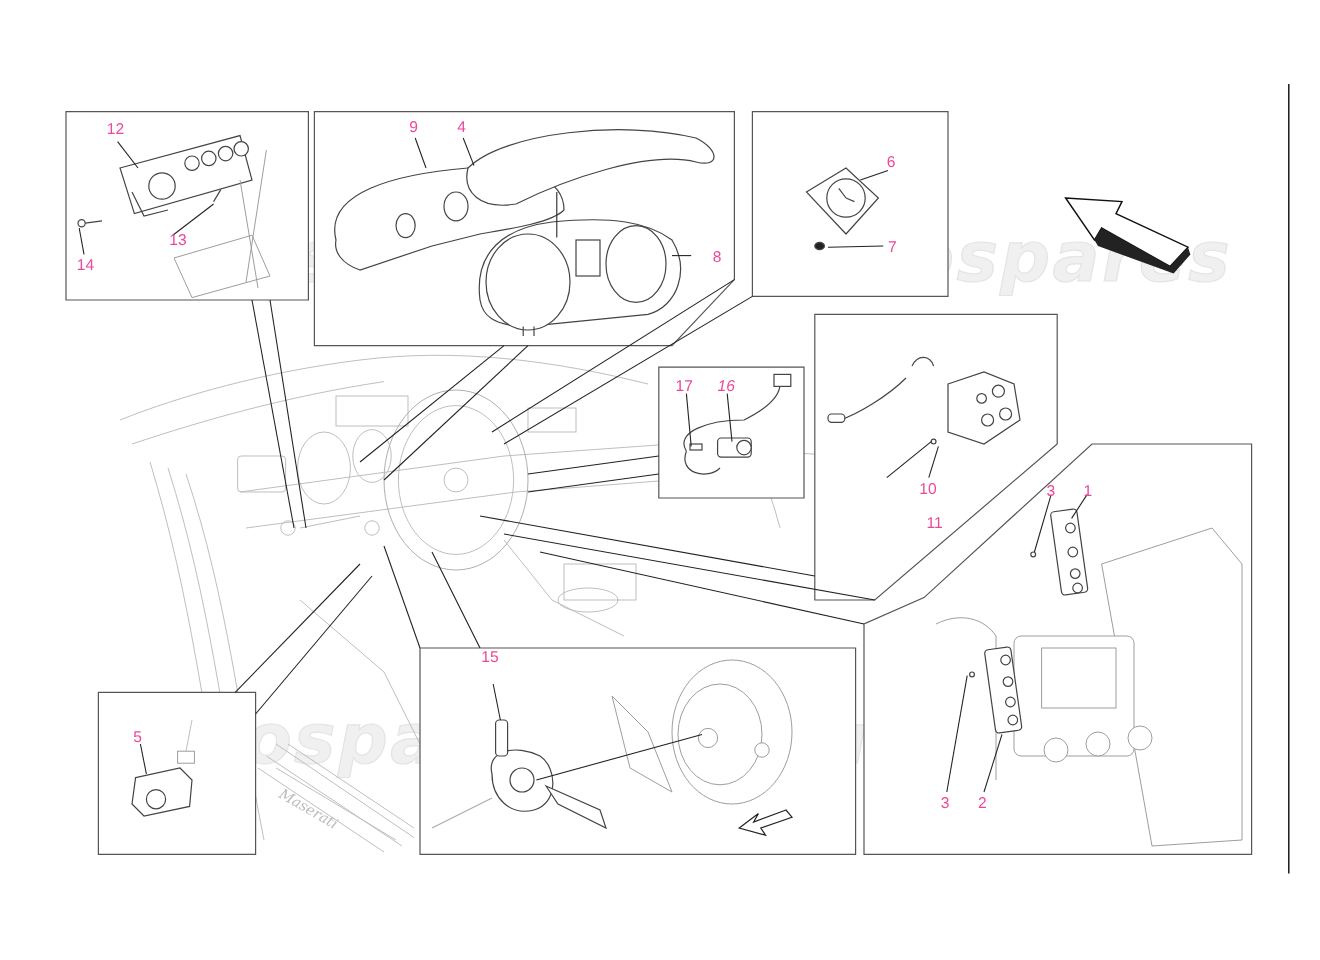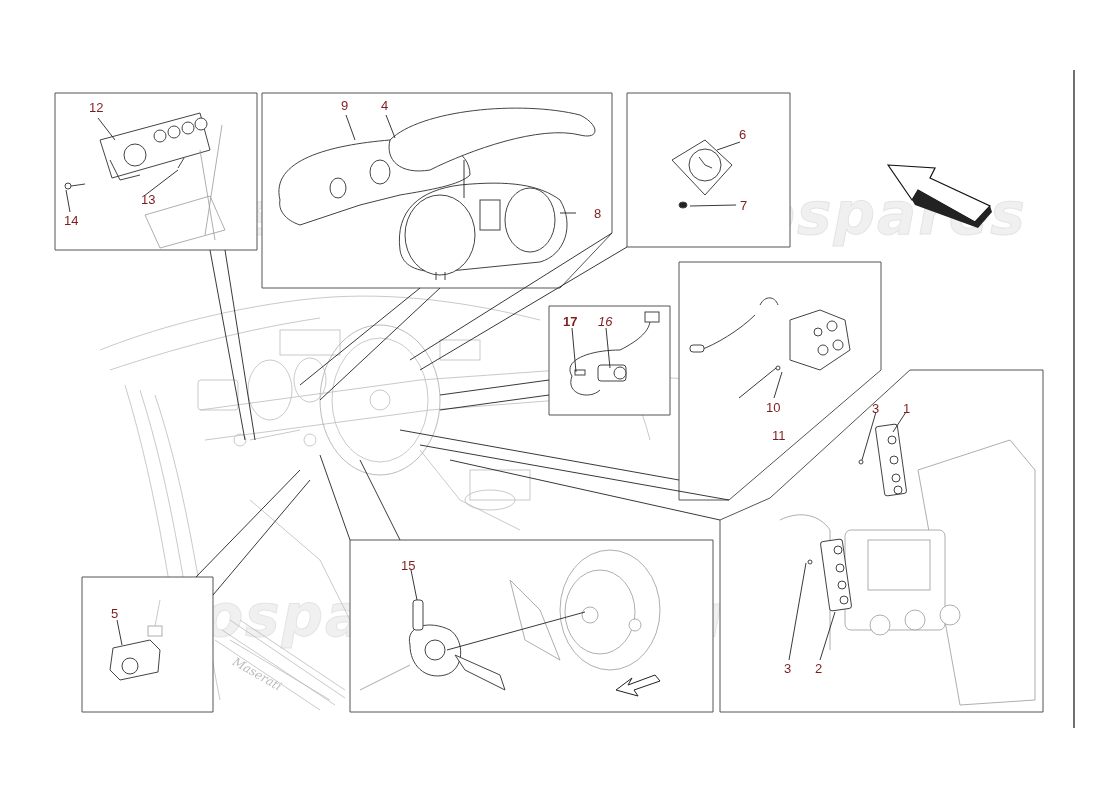"12" .lbl { color: #7f1d1d -> #ec4899 }
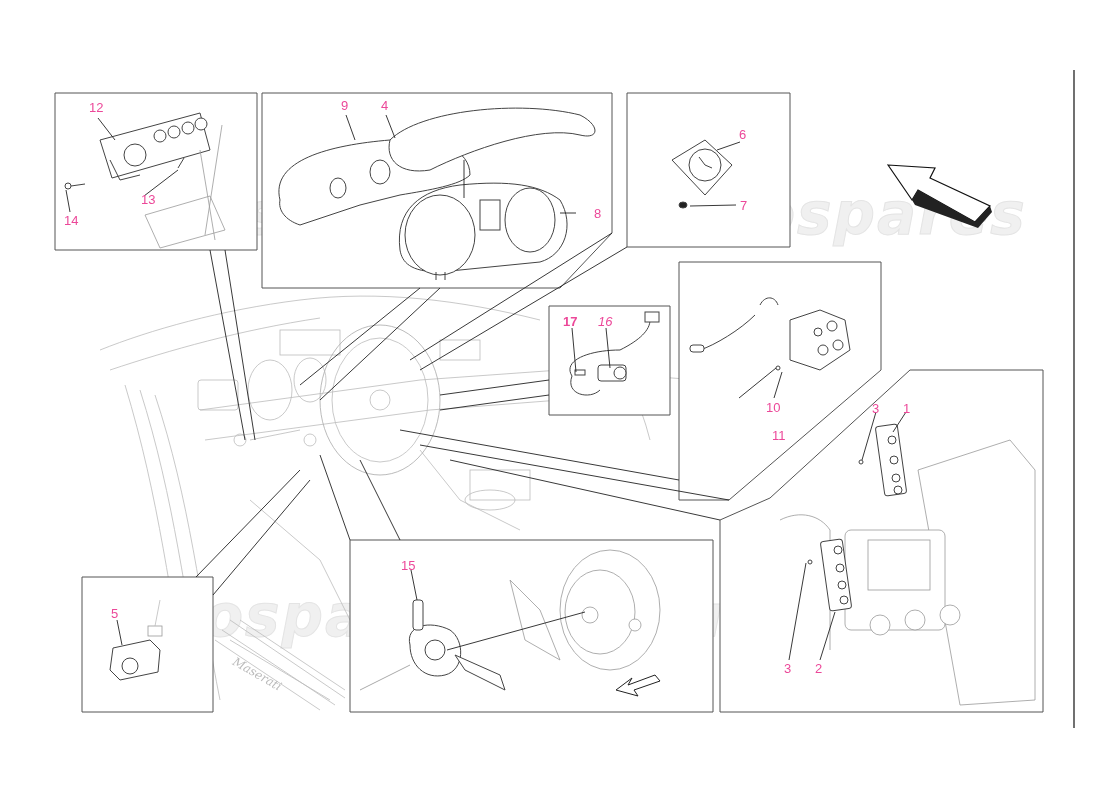"17" span.lbl { font-weight: bold -> none }
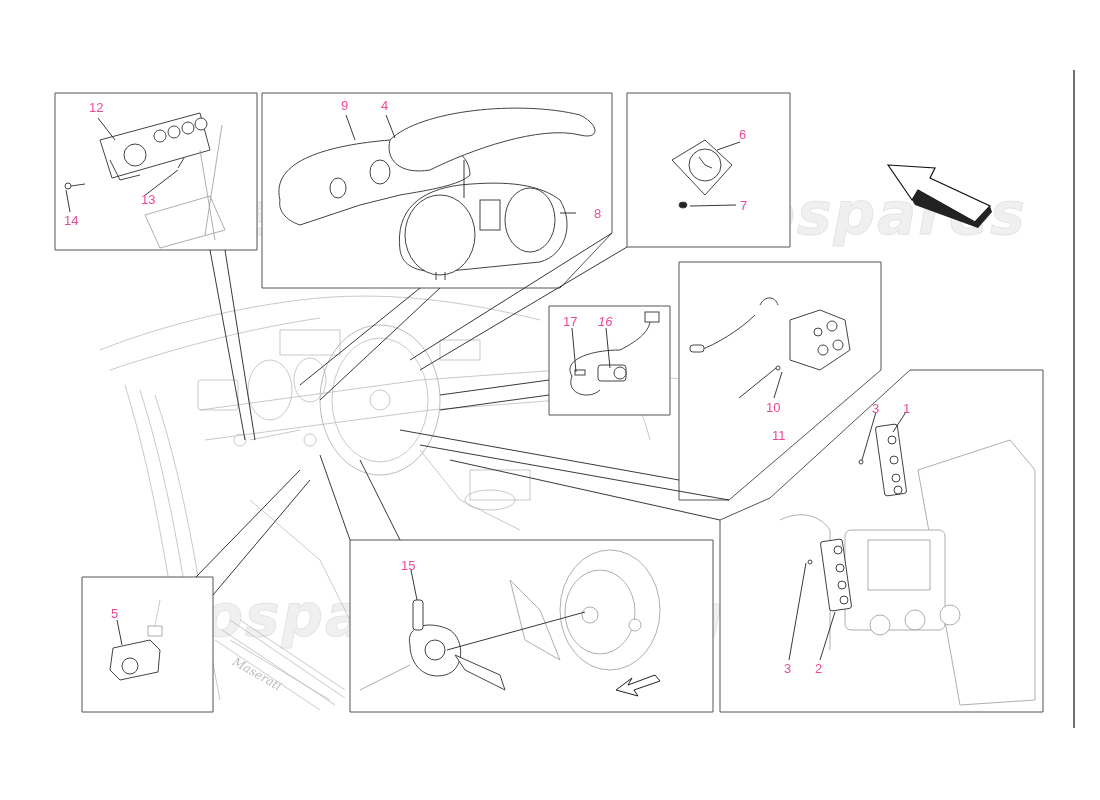"15" span.lbl { top: 559px -> 541px }
